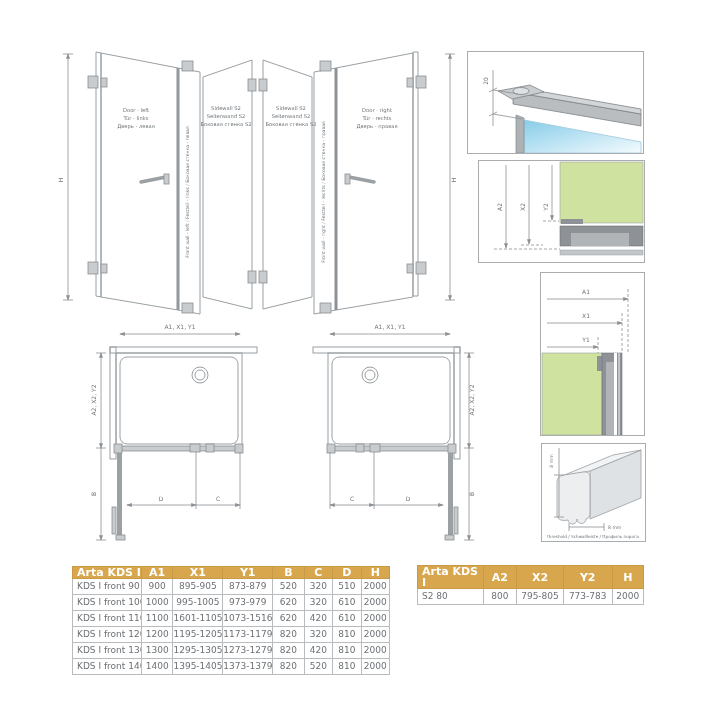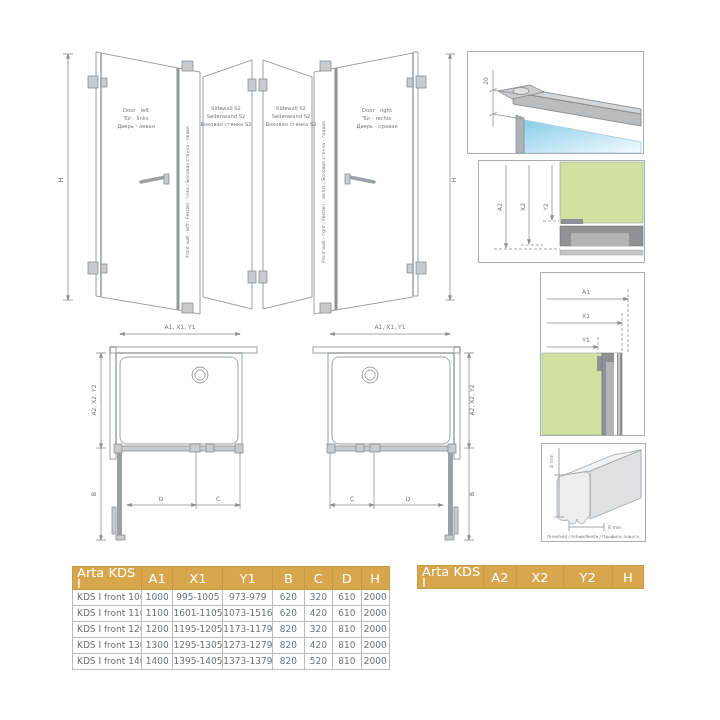"Arta KDS I" .dtable th { font-size: 13px -> 11px; font-weight: normal -> bold }
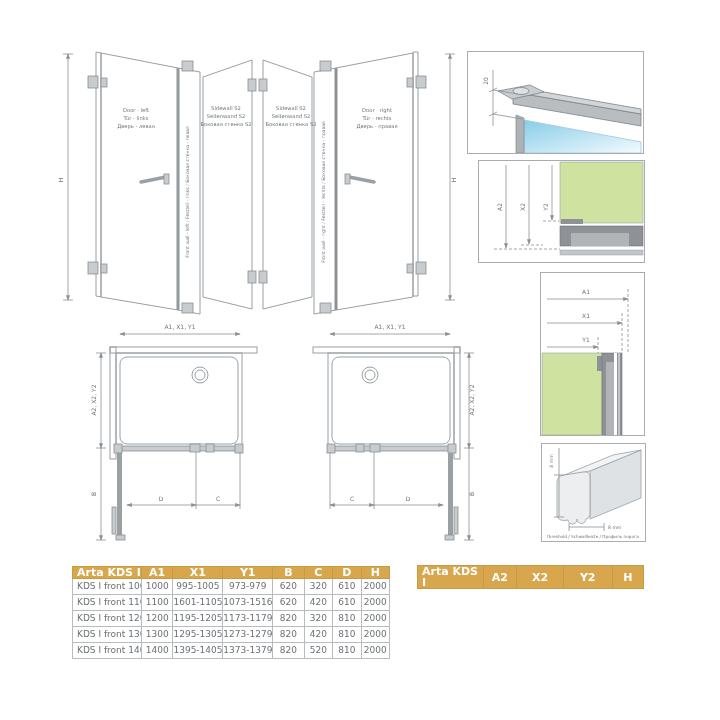"KDS I front 90" tr { html: none -> <tr> <td>KDS I front 90</td> <td>900</td> <td>895-905</td> <td>873-879</td> <td>520</td> <td>320</td> <td>510</td> <td>2000</td> </tr> }
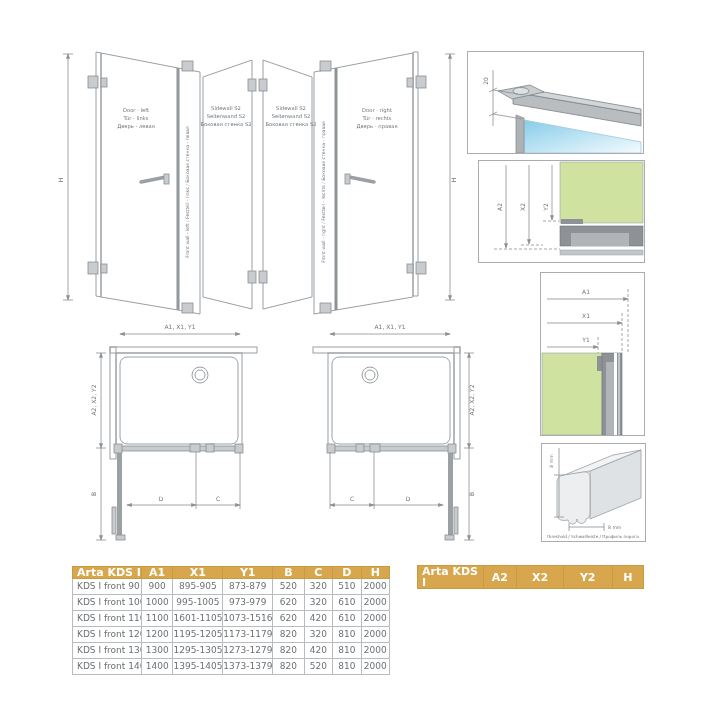"S2 80" tr { html: none -> <tr> <td>S2 80</td> <td>800</td> <td>795-805</td> <td>773-783</td> <td>2000</td> </tr> }
